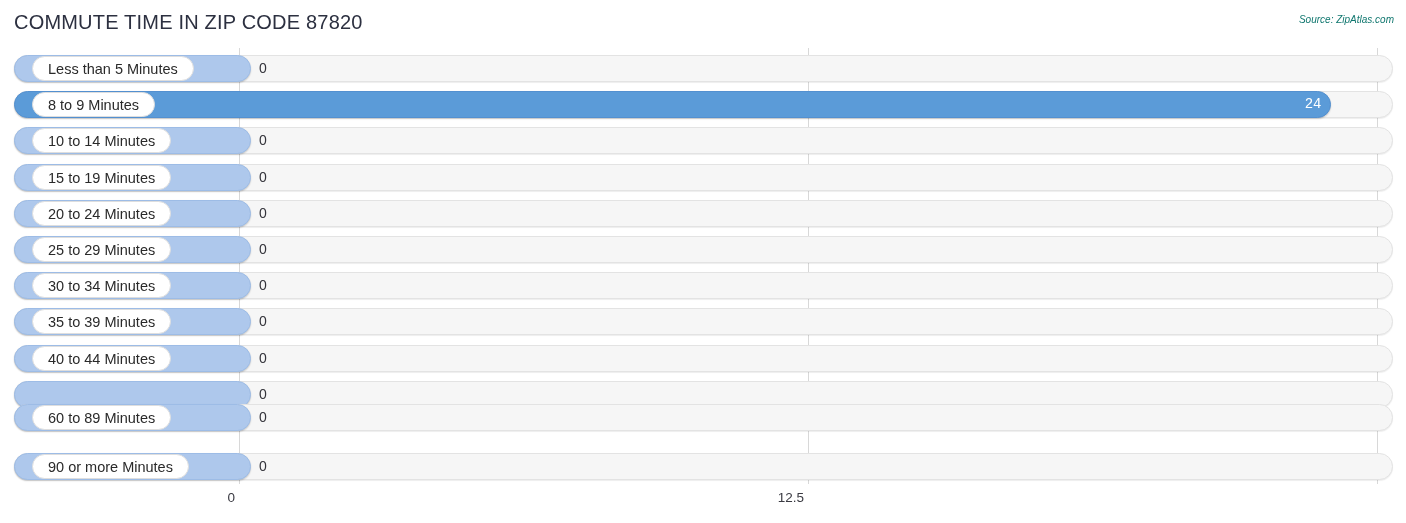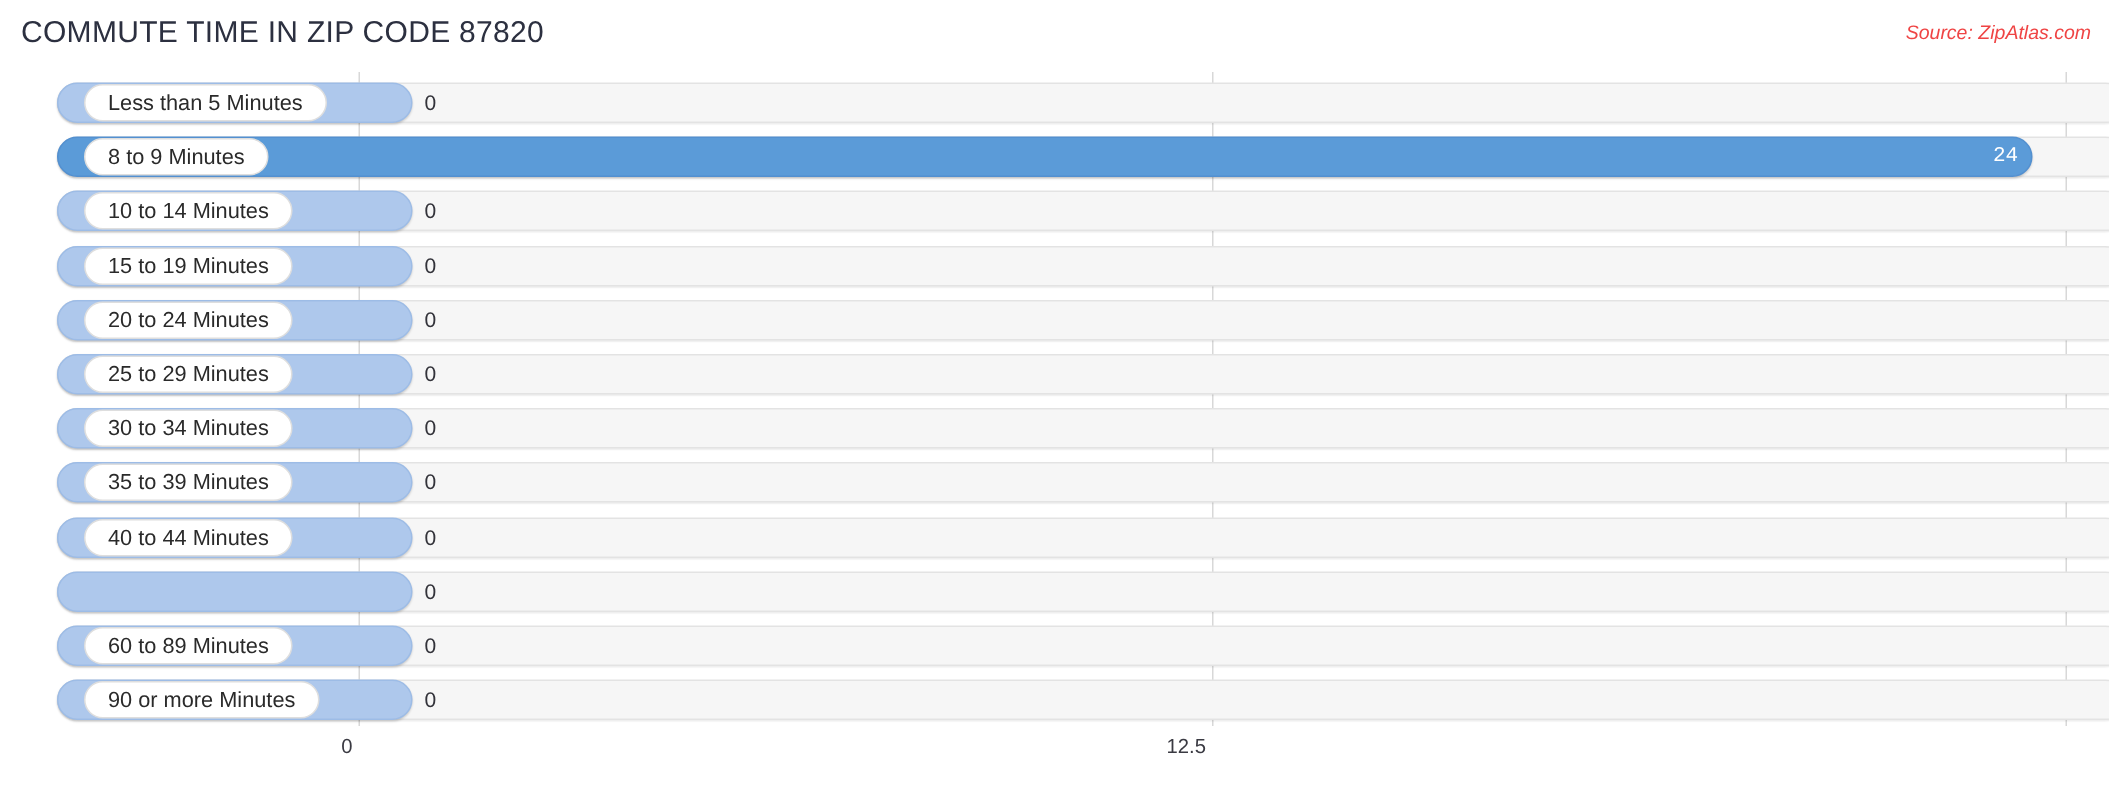"Source: ZipAtlas.com" .source-note { color: #ef4444 -> #0f766e; font-size: 13px -> 10px }
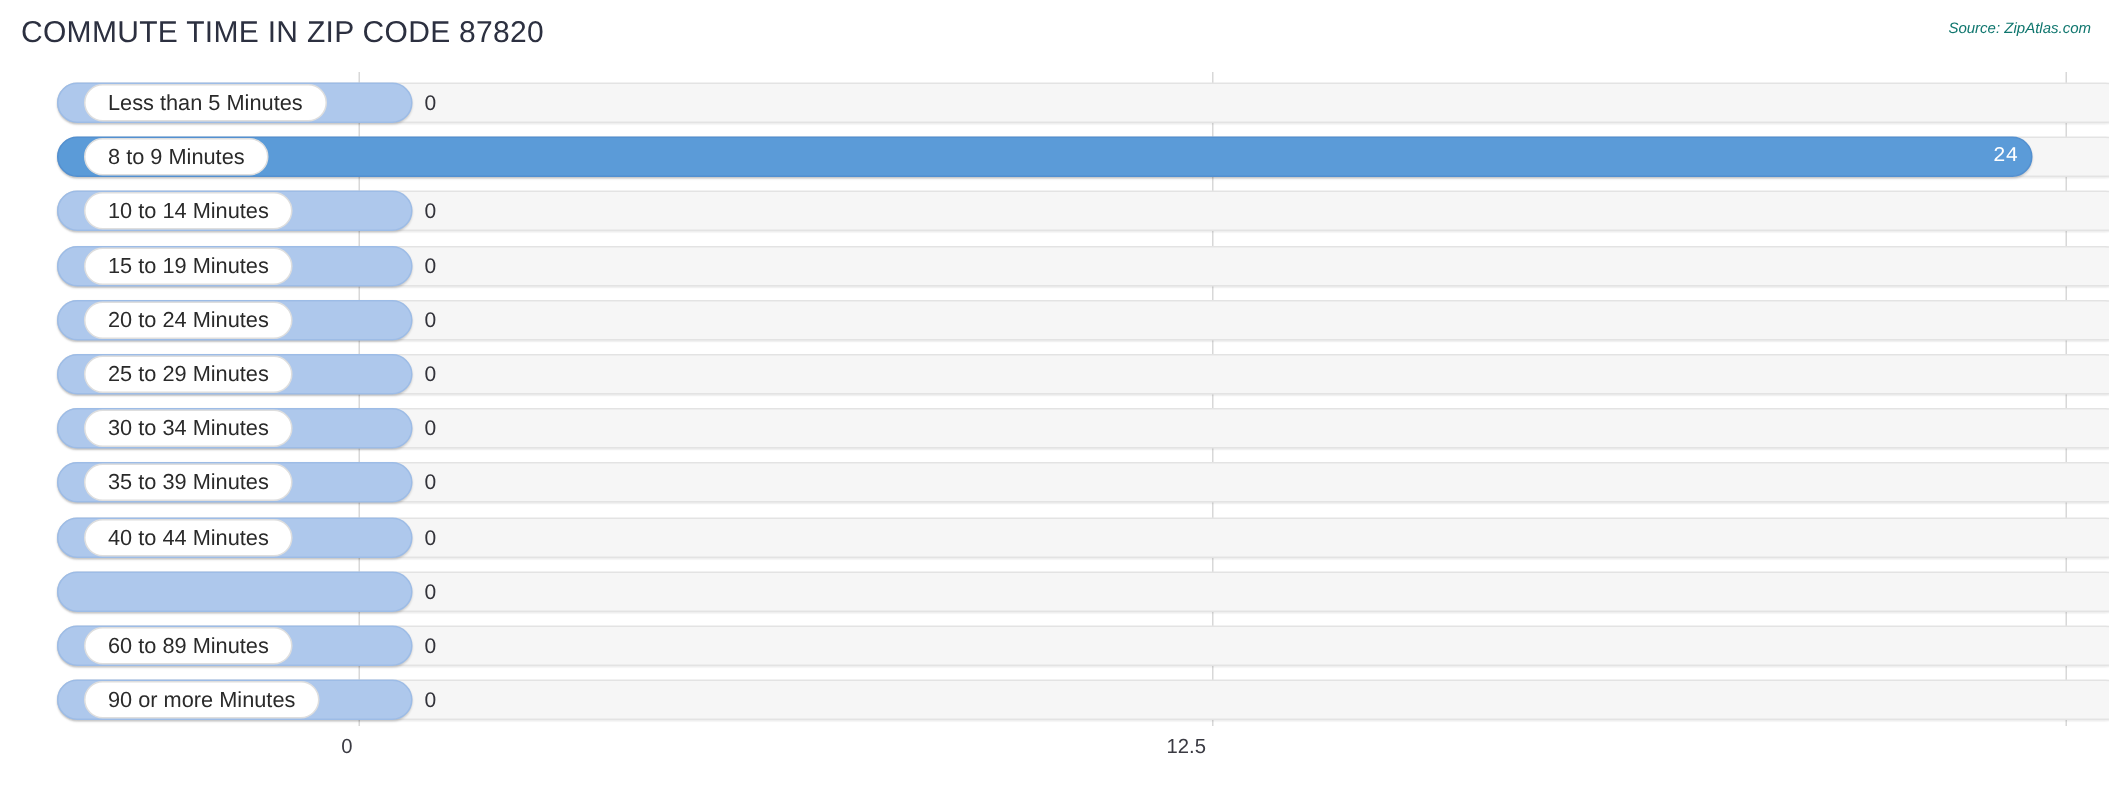"Less than 5 Minutes" .rows { margin-left: 24px -> none }
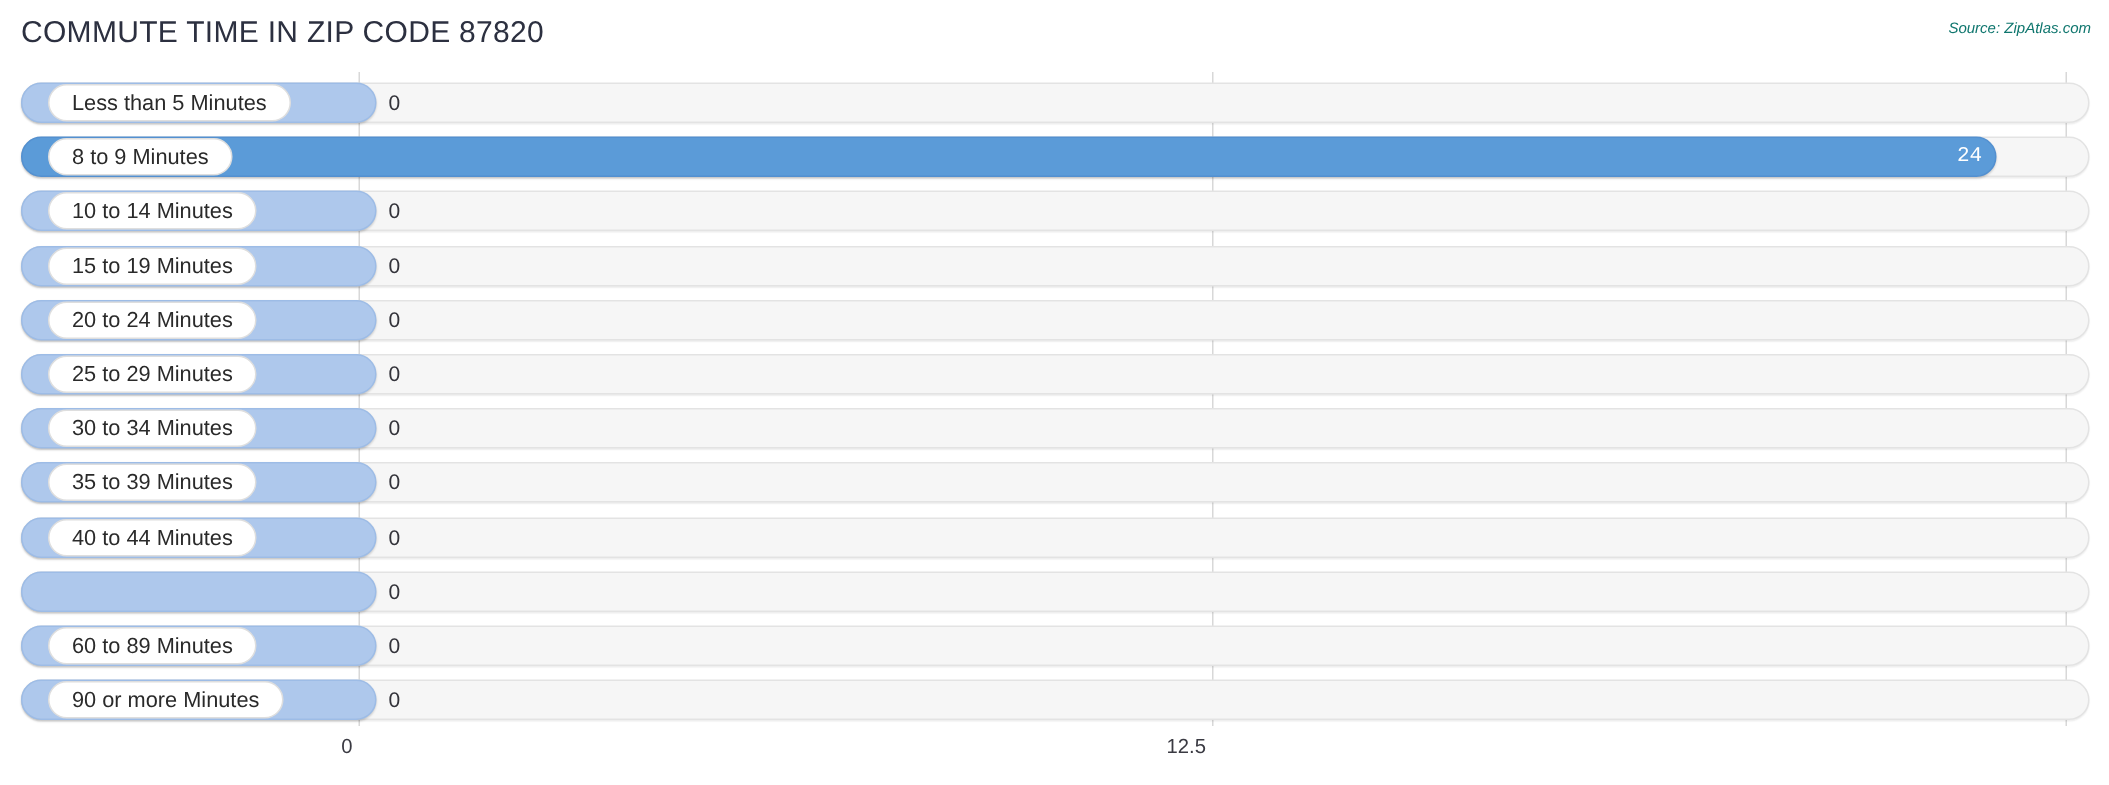"60 to 89 Minutes" div.row { top: 371px -> 358px }
